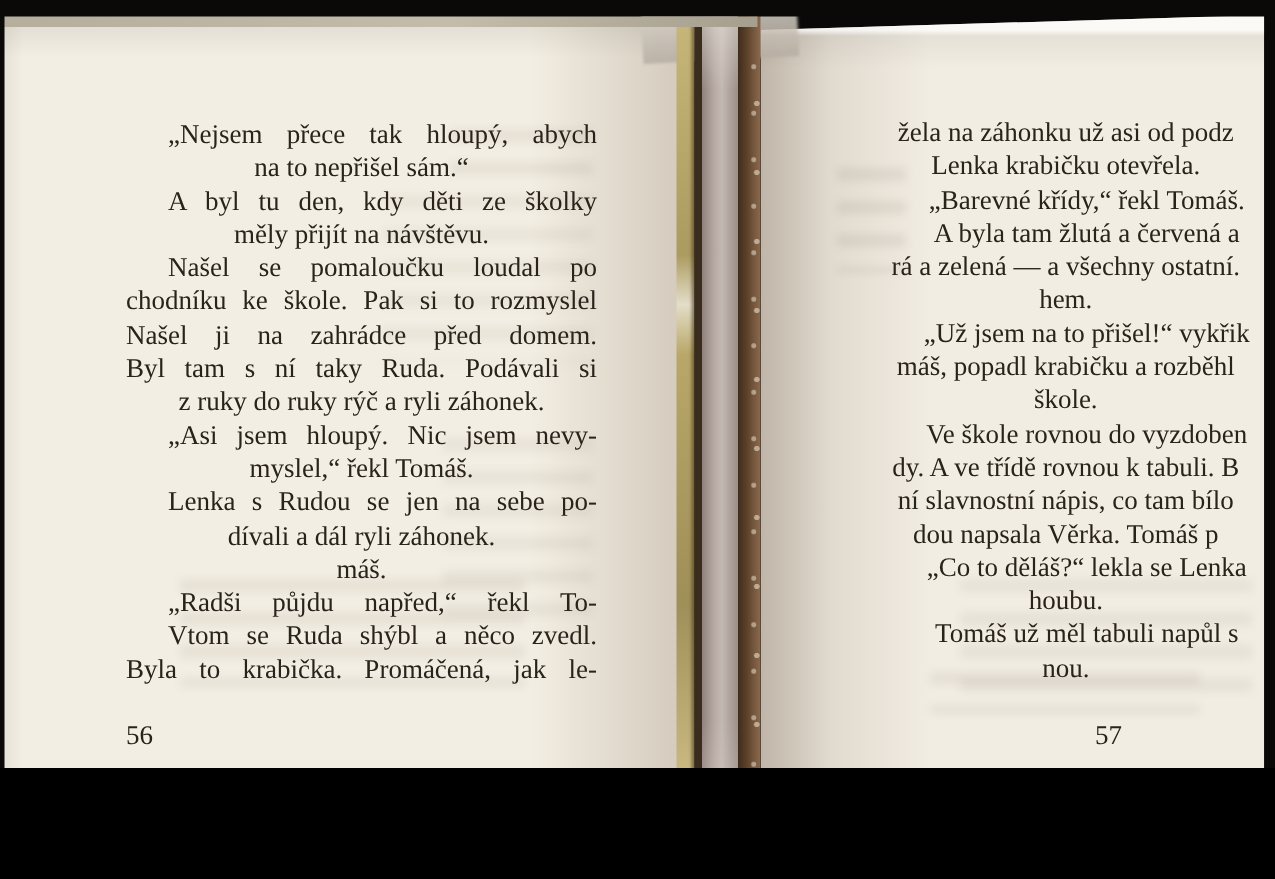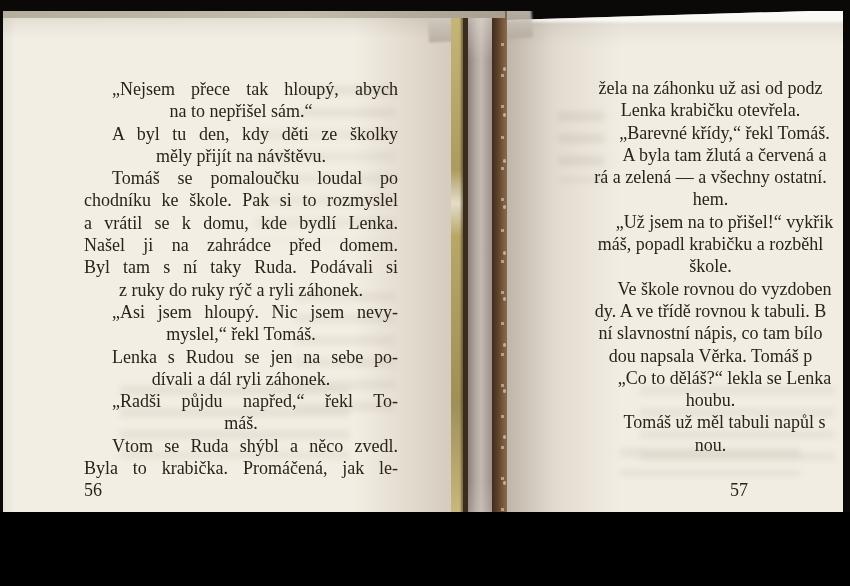"Tomáš se pomaloučku loudal po" div.line { text: Tomáš -> Našel }
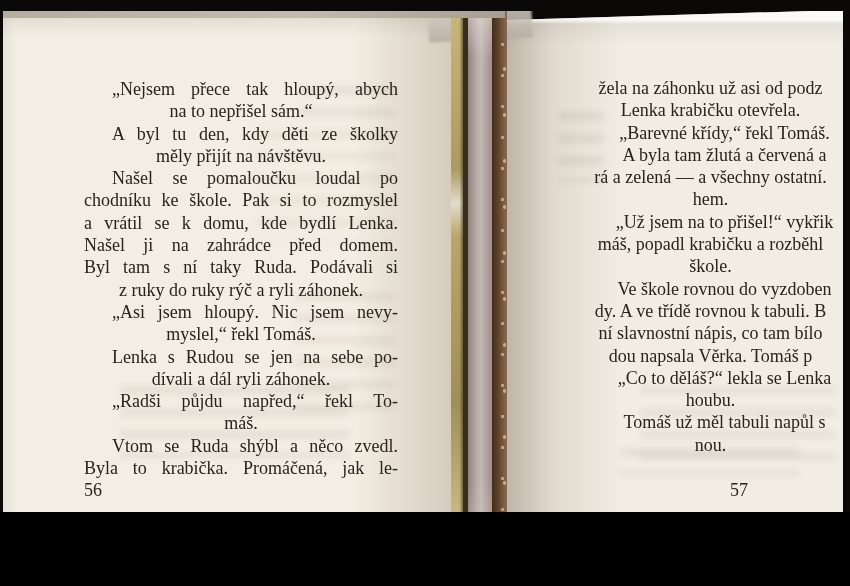"a vrátil se k domu," div.line { html: <div>a vrátil se k domu, kde bydlí Lenka.</div> -> none }
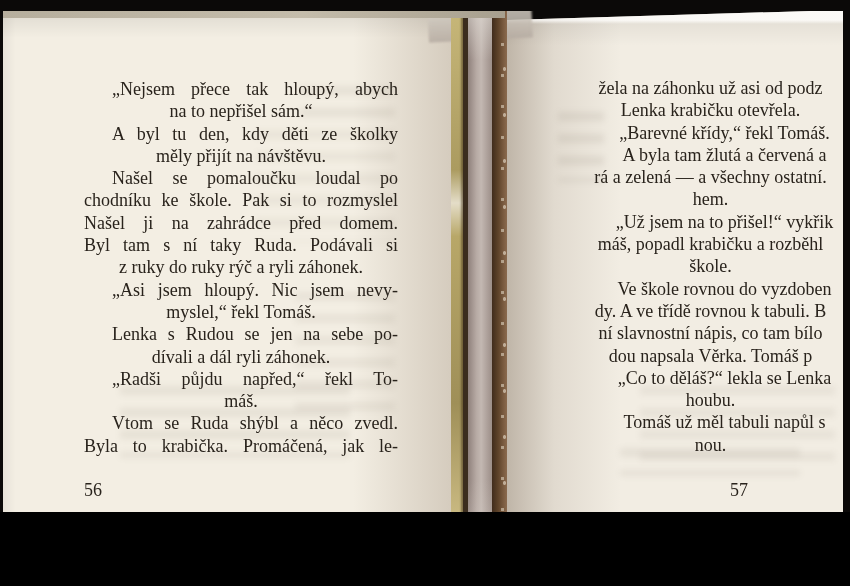"„Radši půjdu napřed,“ řekl To-" div.line { order: before "máš." -> after "máš." }
